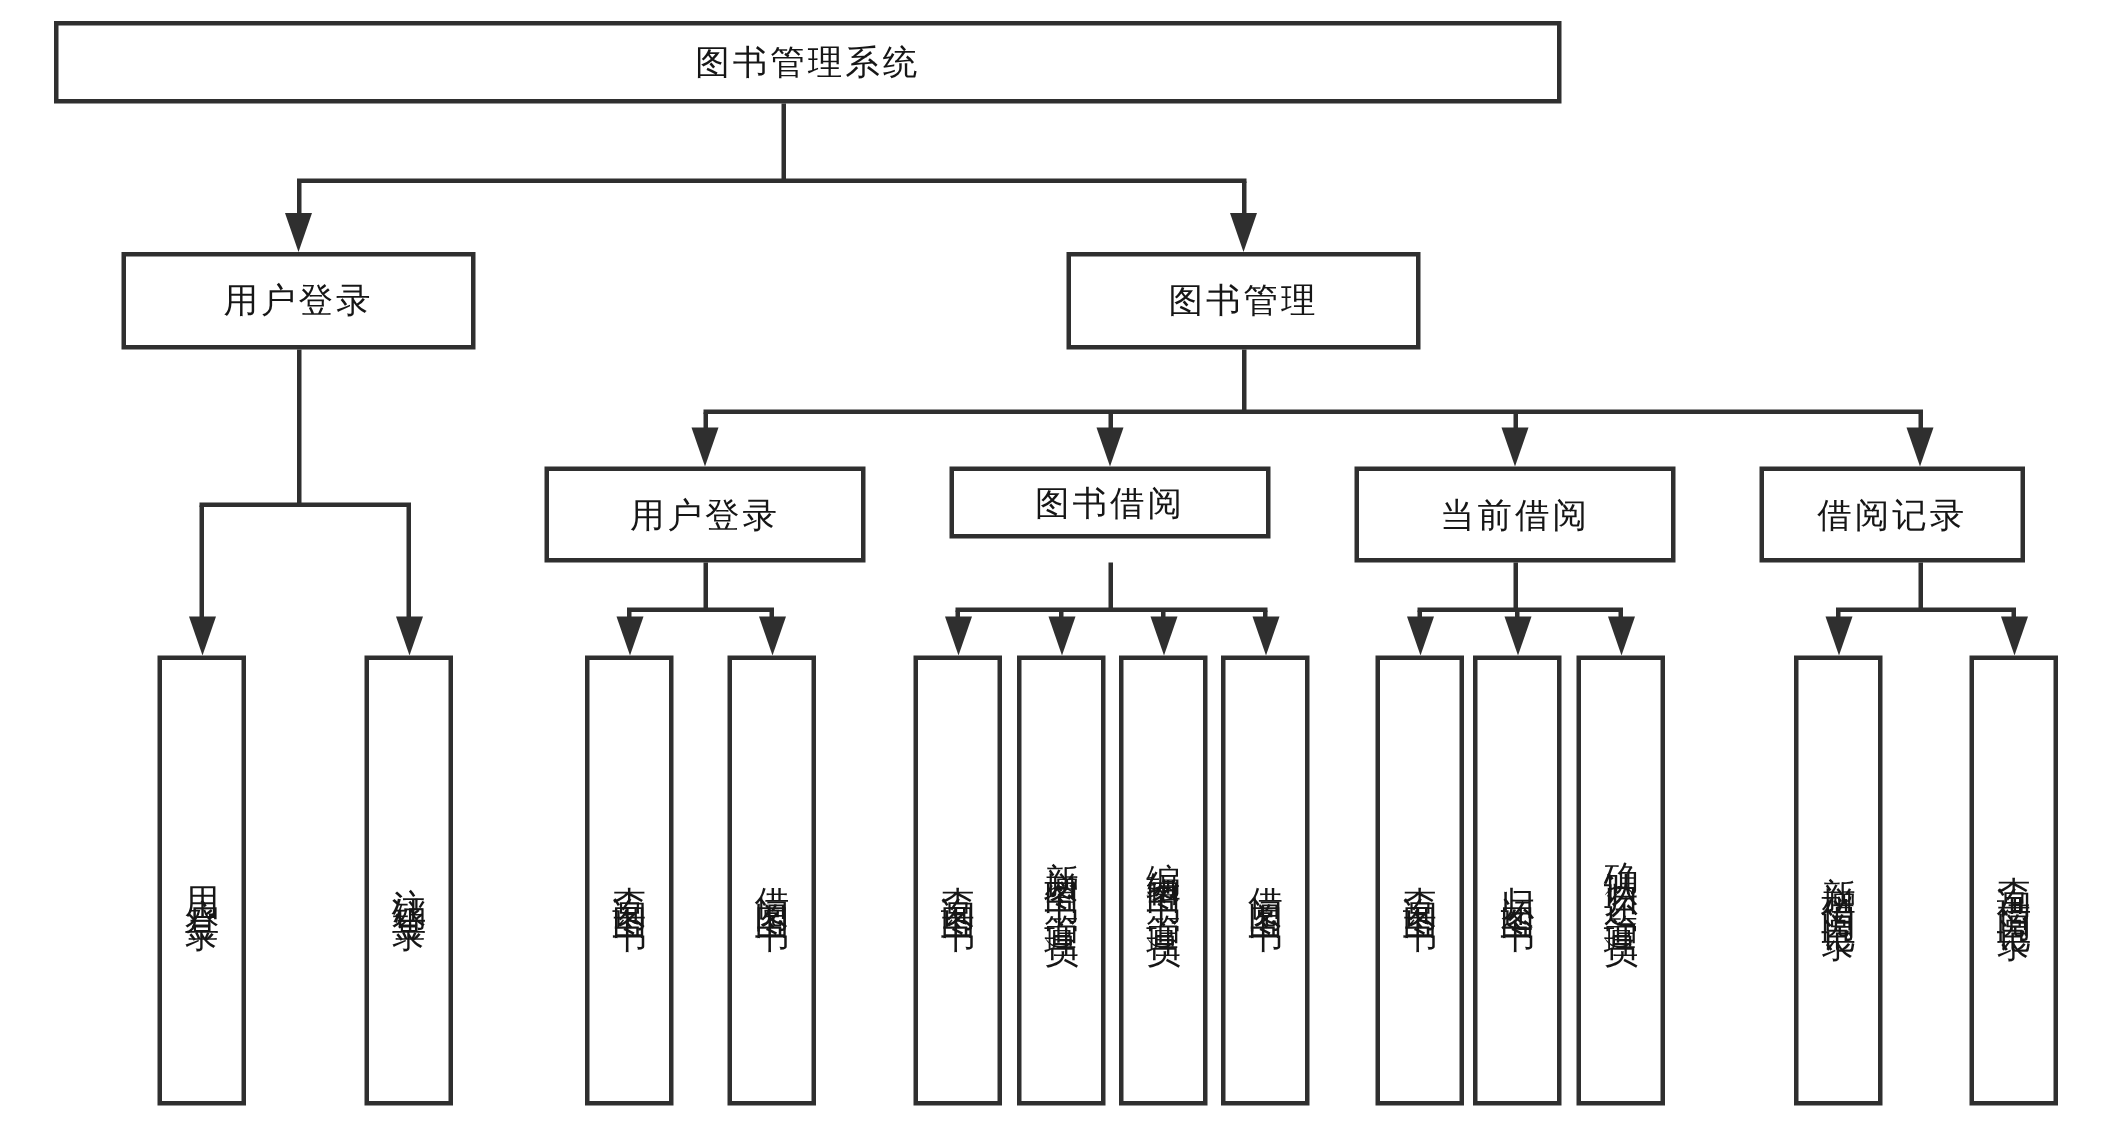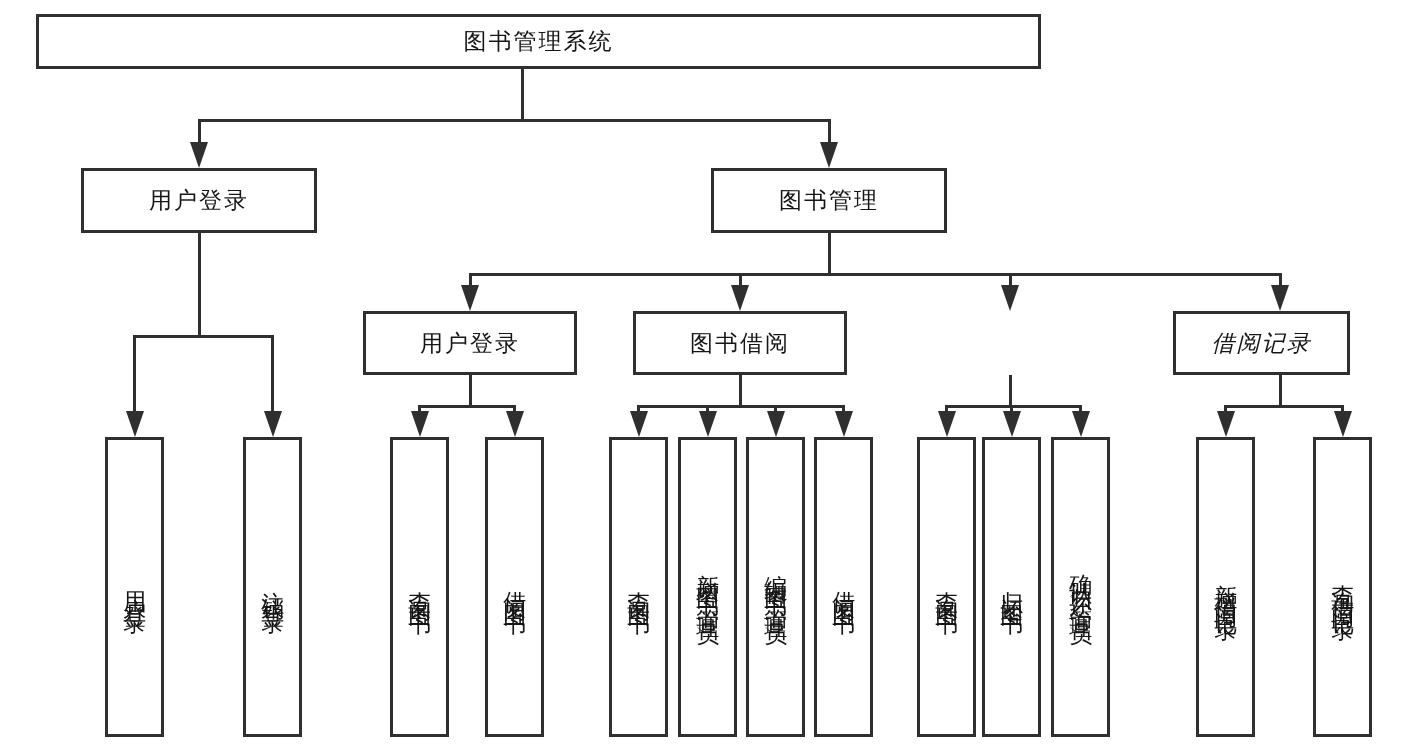"图书借阅" div.box { height: 64px -> 48px }
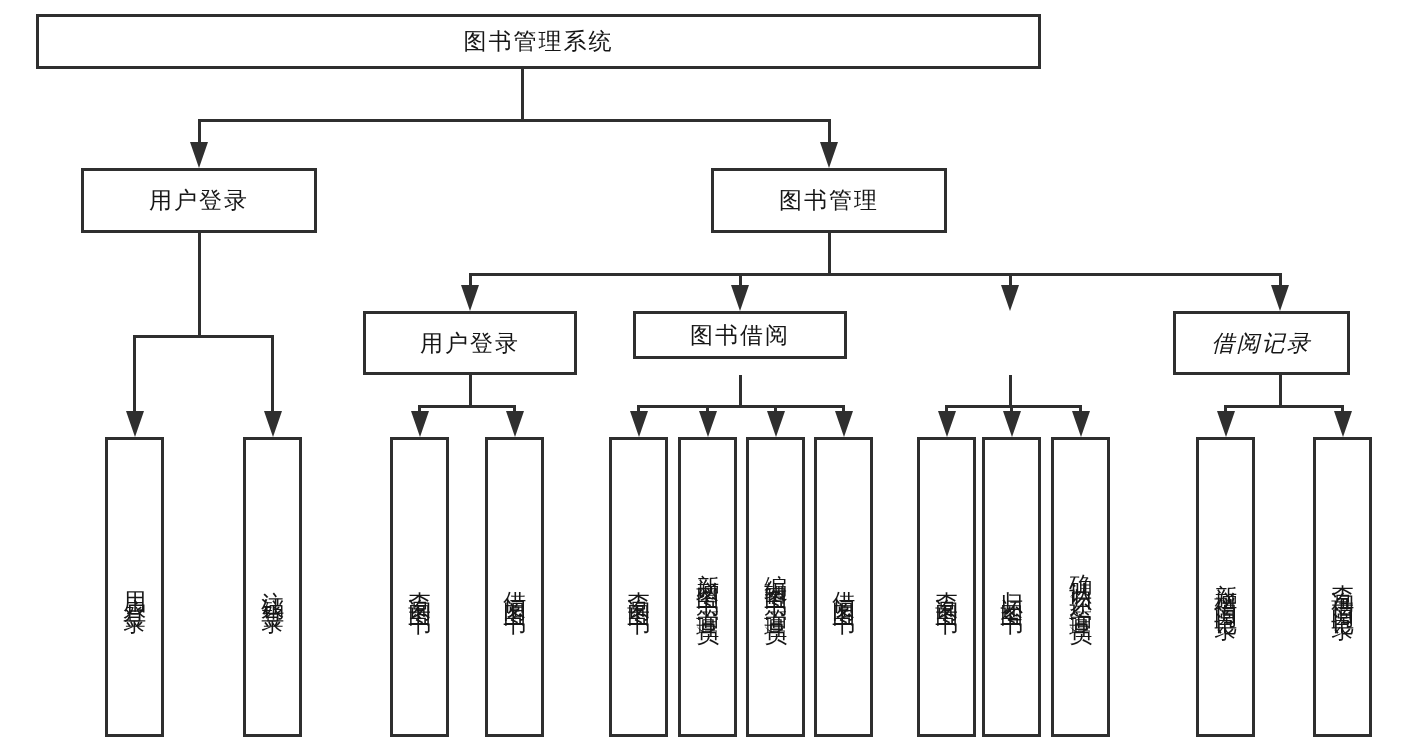"当前借阅" div.box { html: none -> <div> <span>当前借阅</span> </div> }
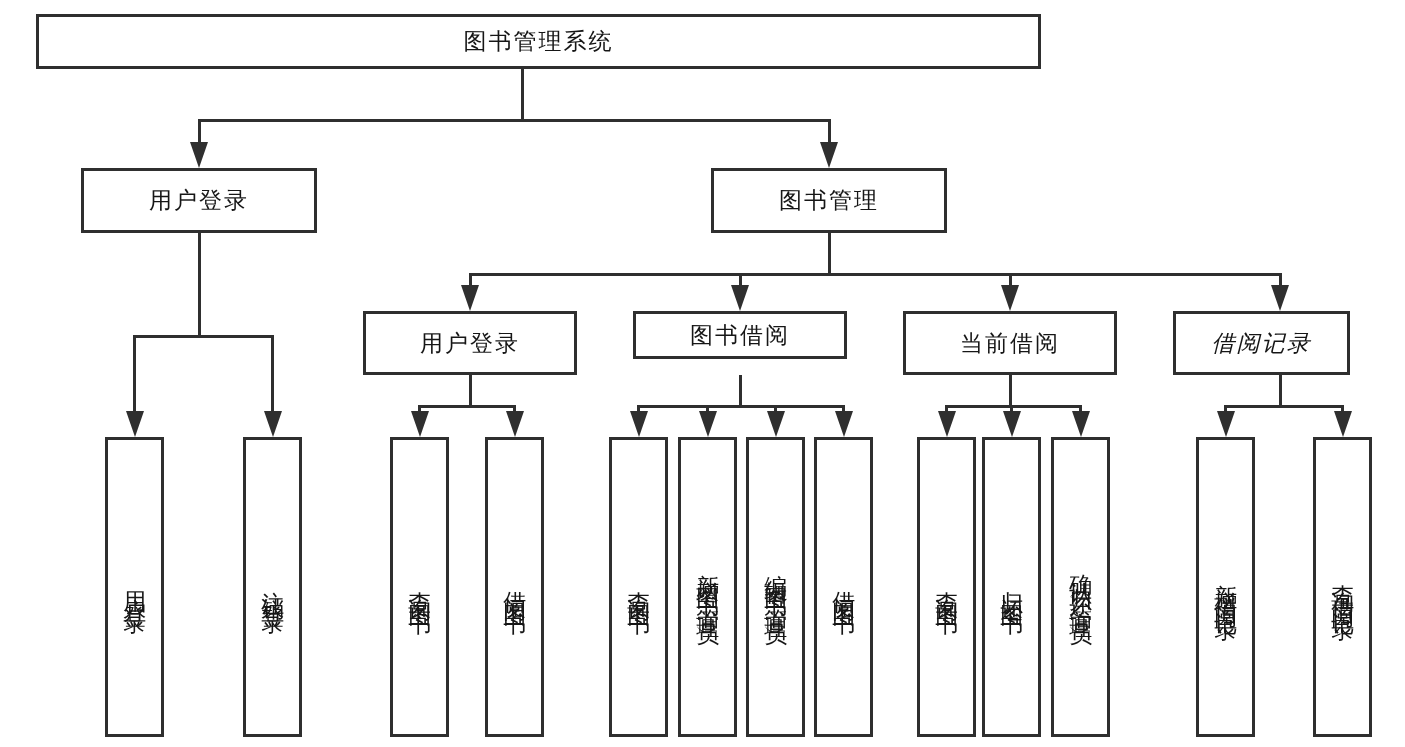"借阅记录" div.box { font-style: italic -> none }
